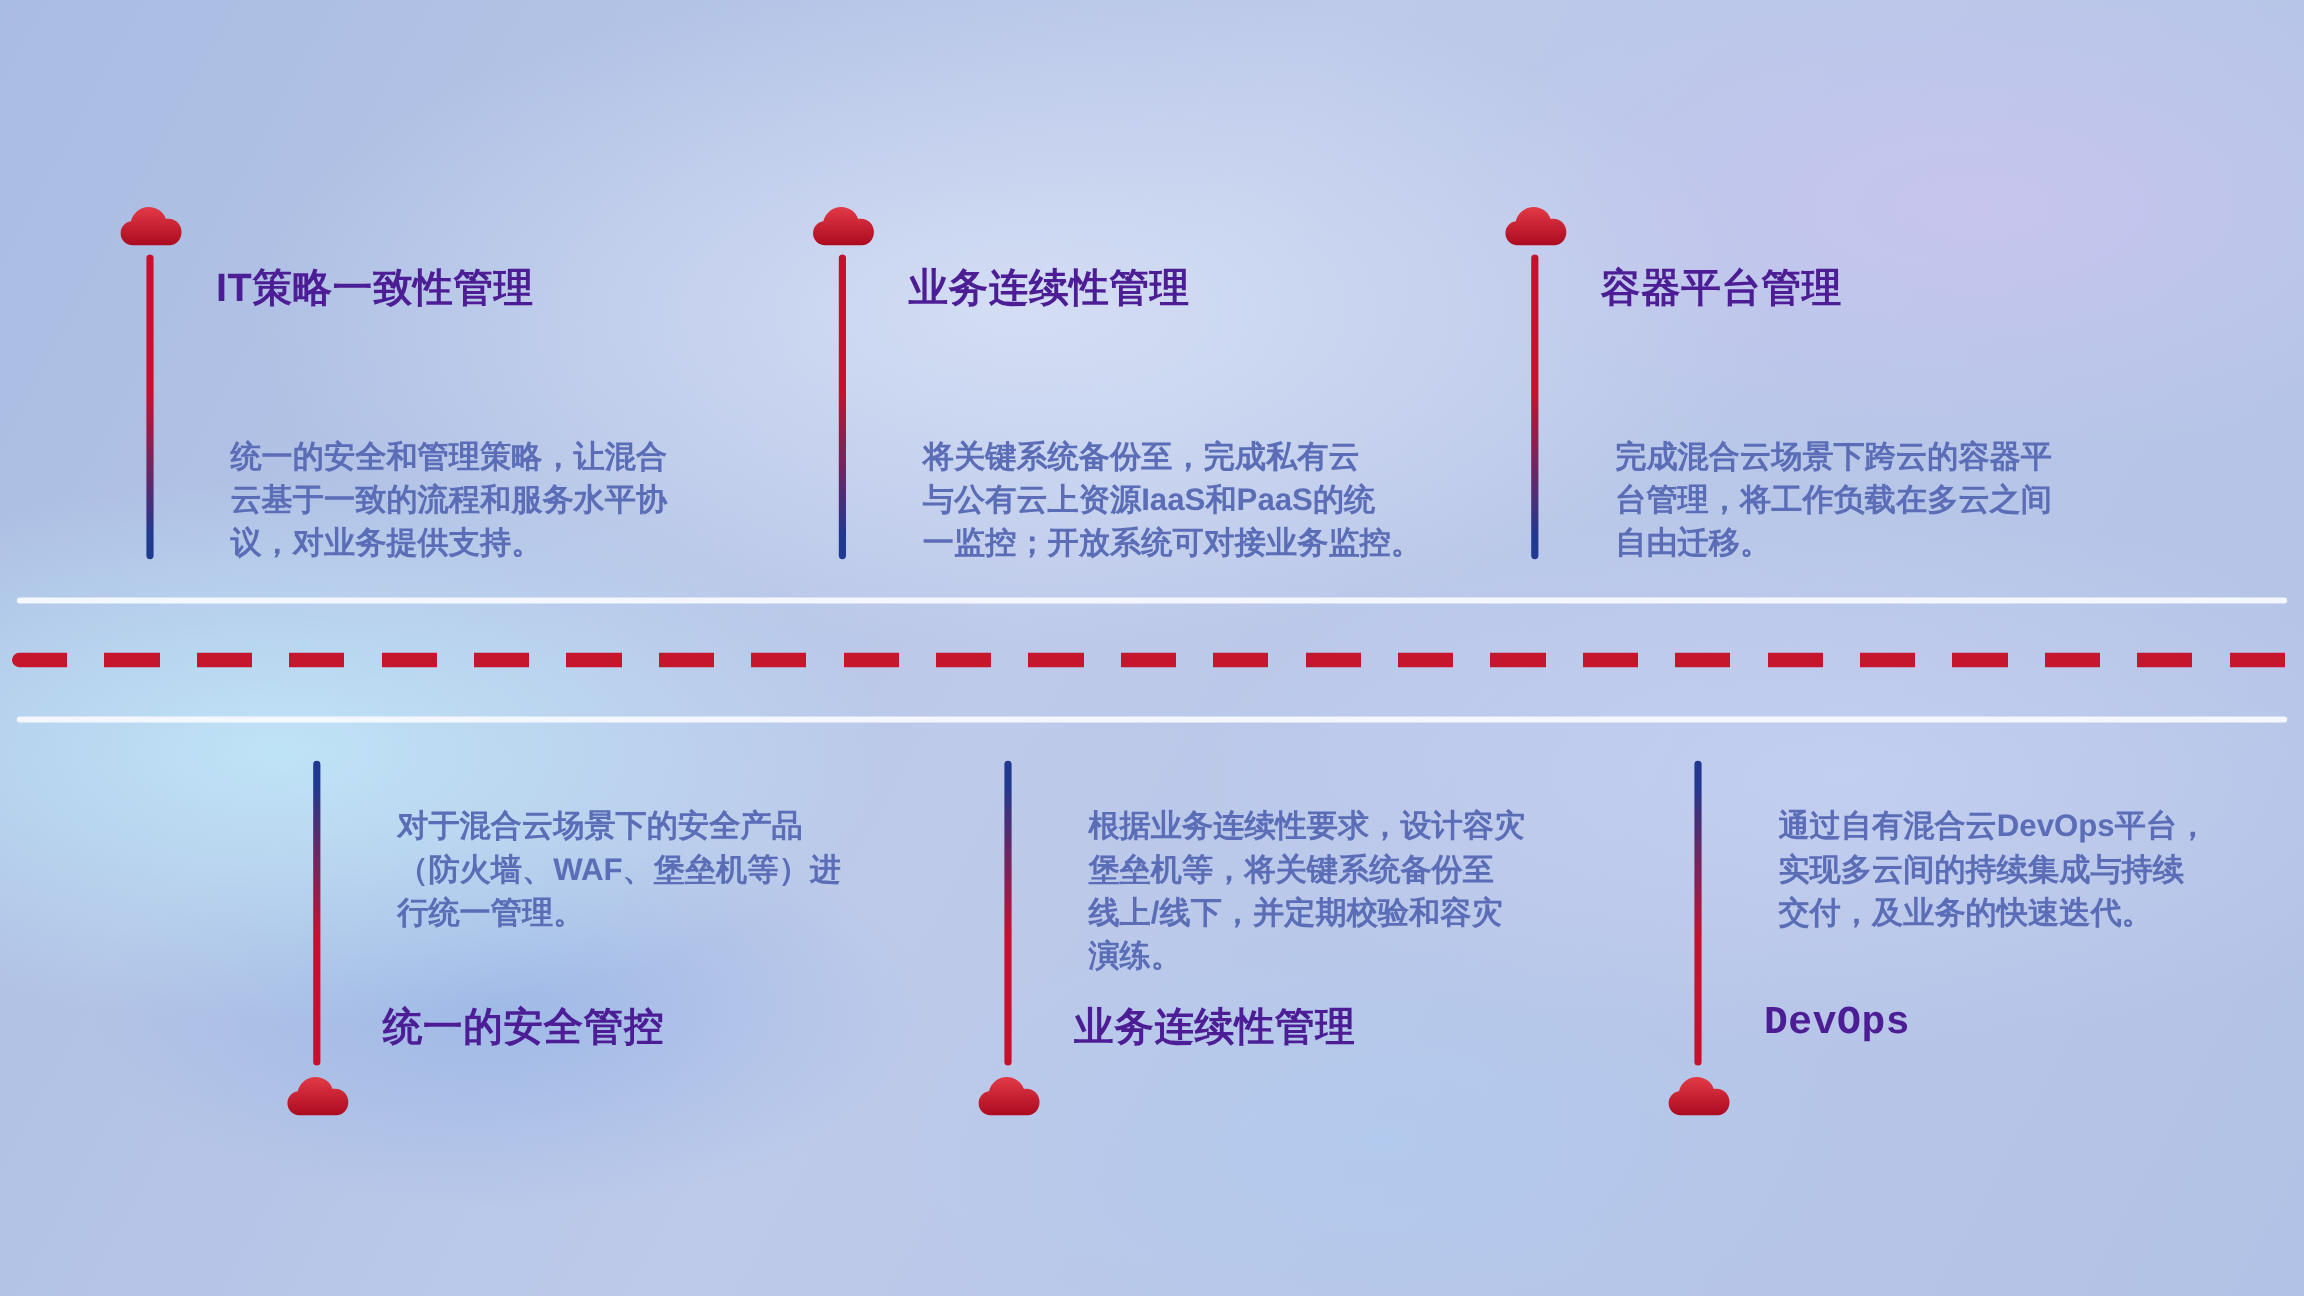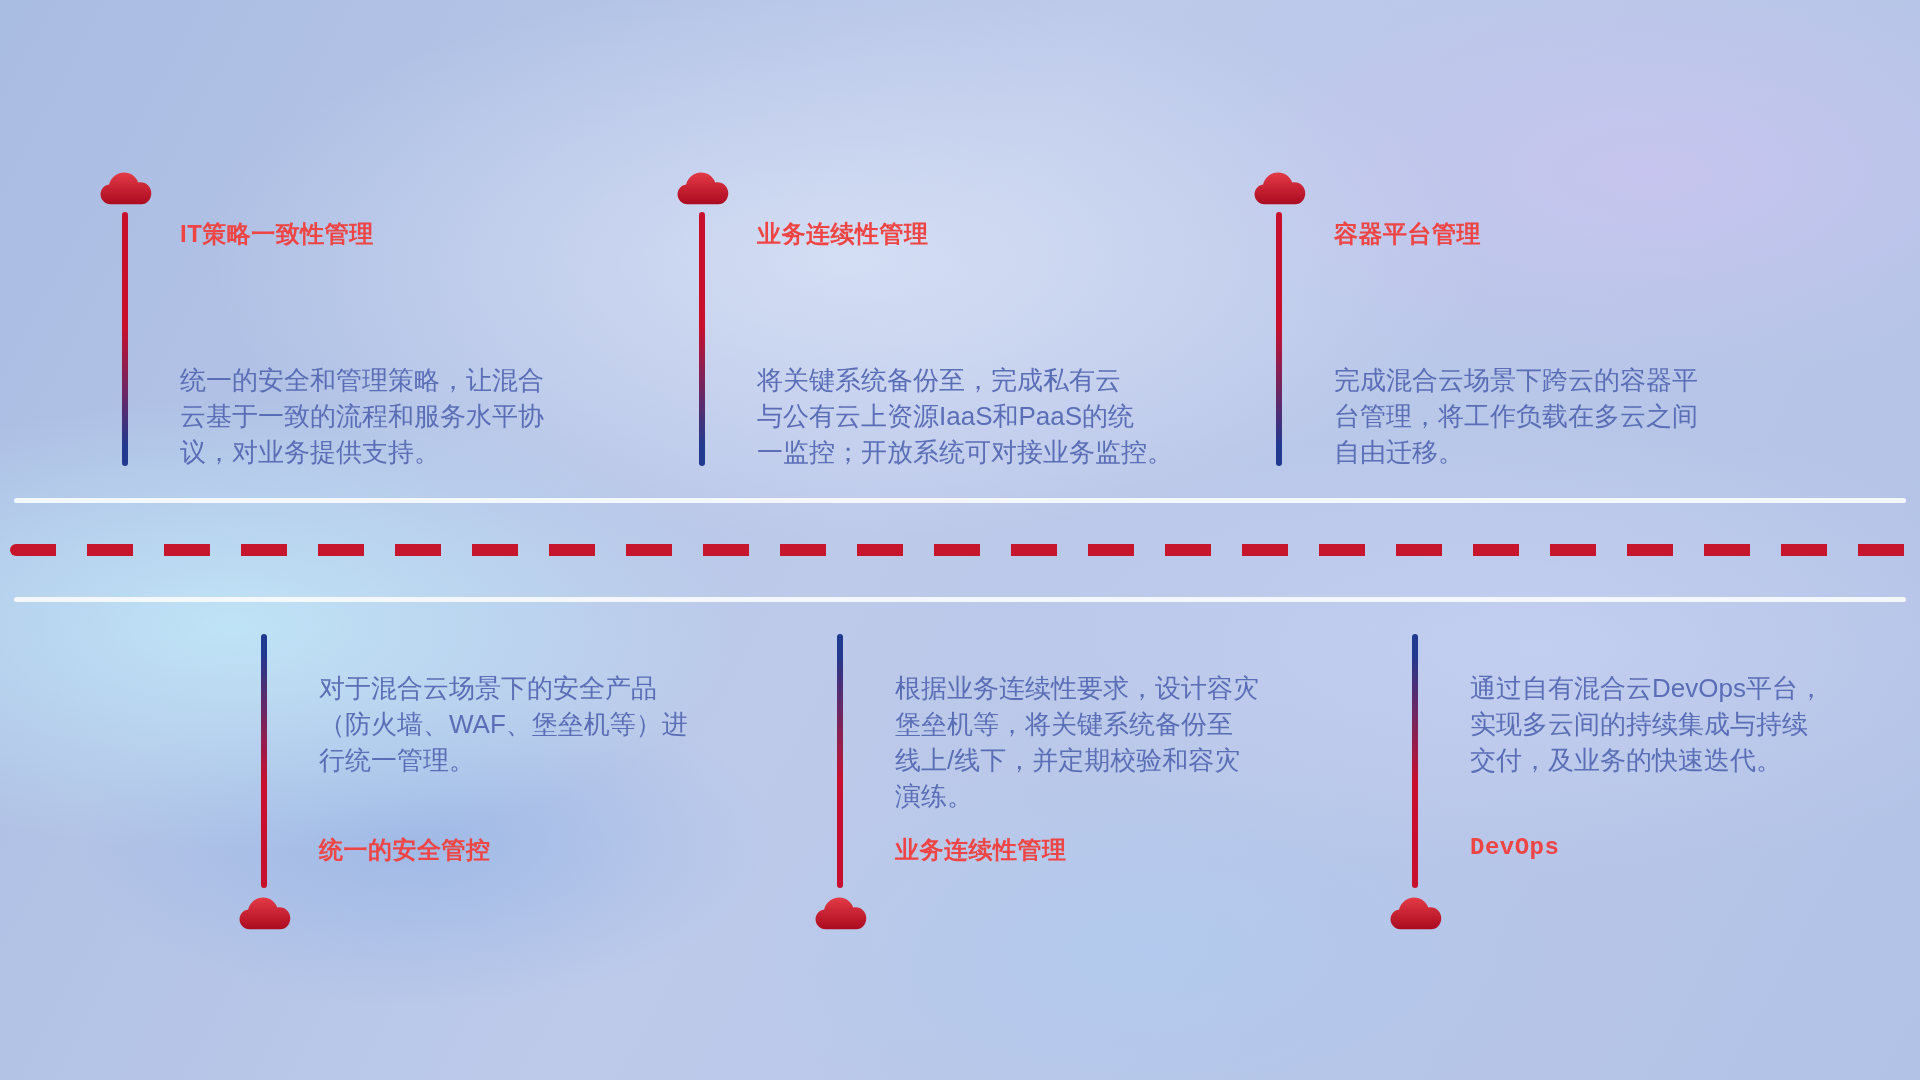"IT策略一致性管理" .item-title { color: #ef4444 -> #4c1d95; font-size: 24px -> 33px }
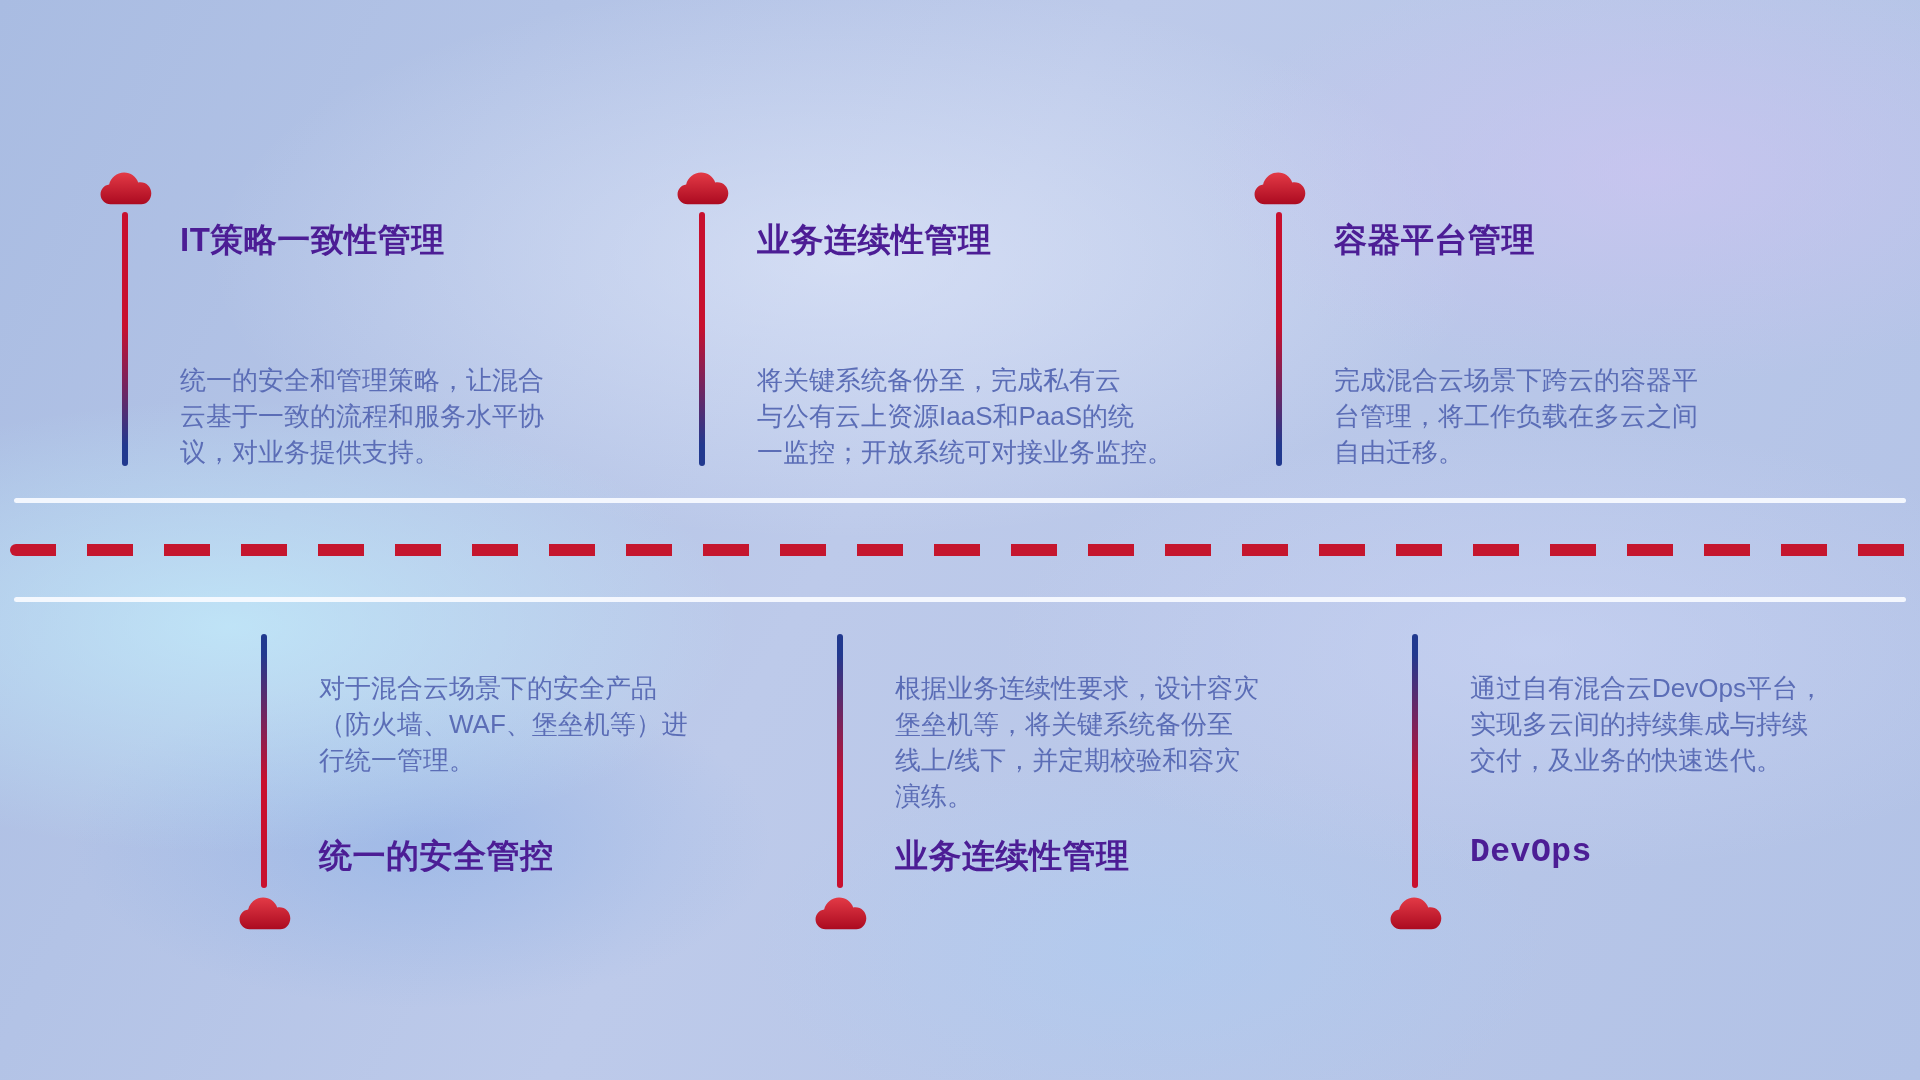"统一的安全和管理策略，让混合" .item-desc { font-weight: none -> bold; left: 84px -> 96px }
